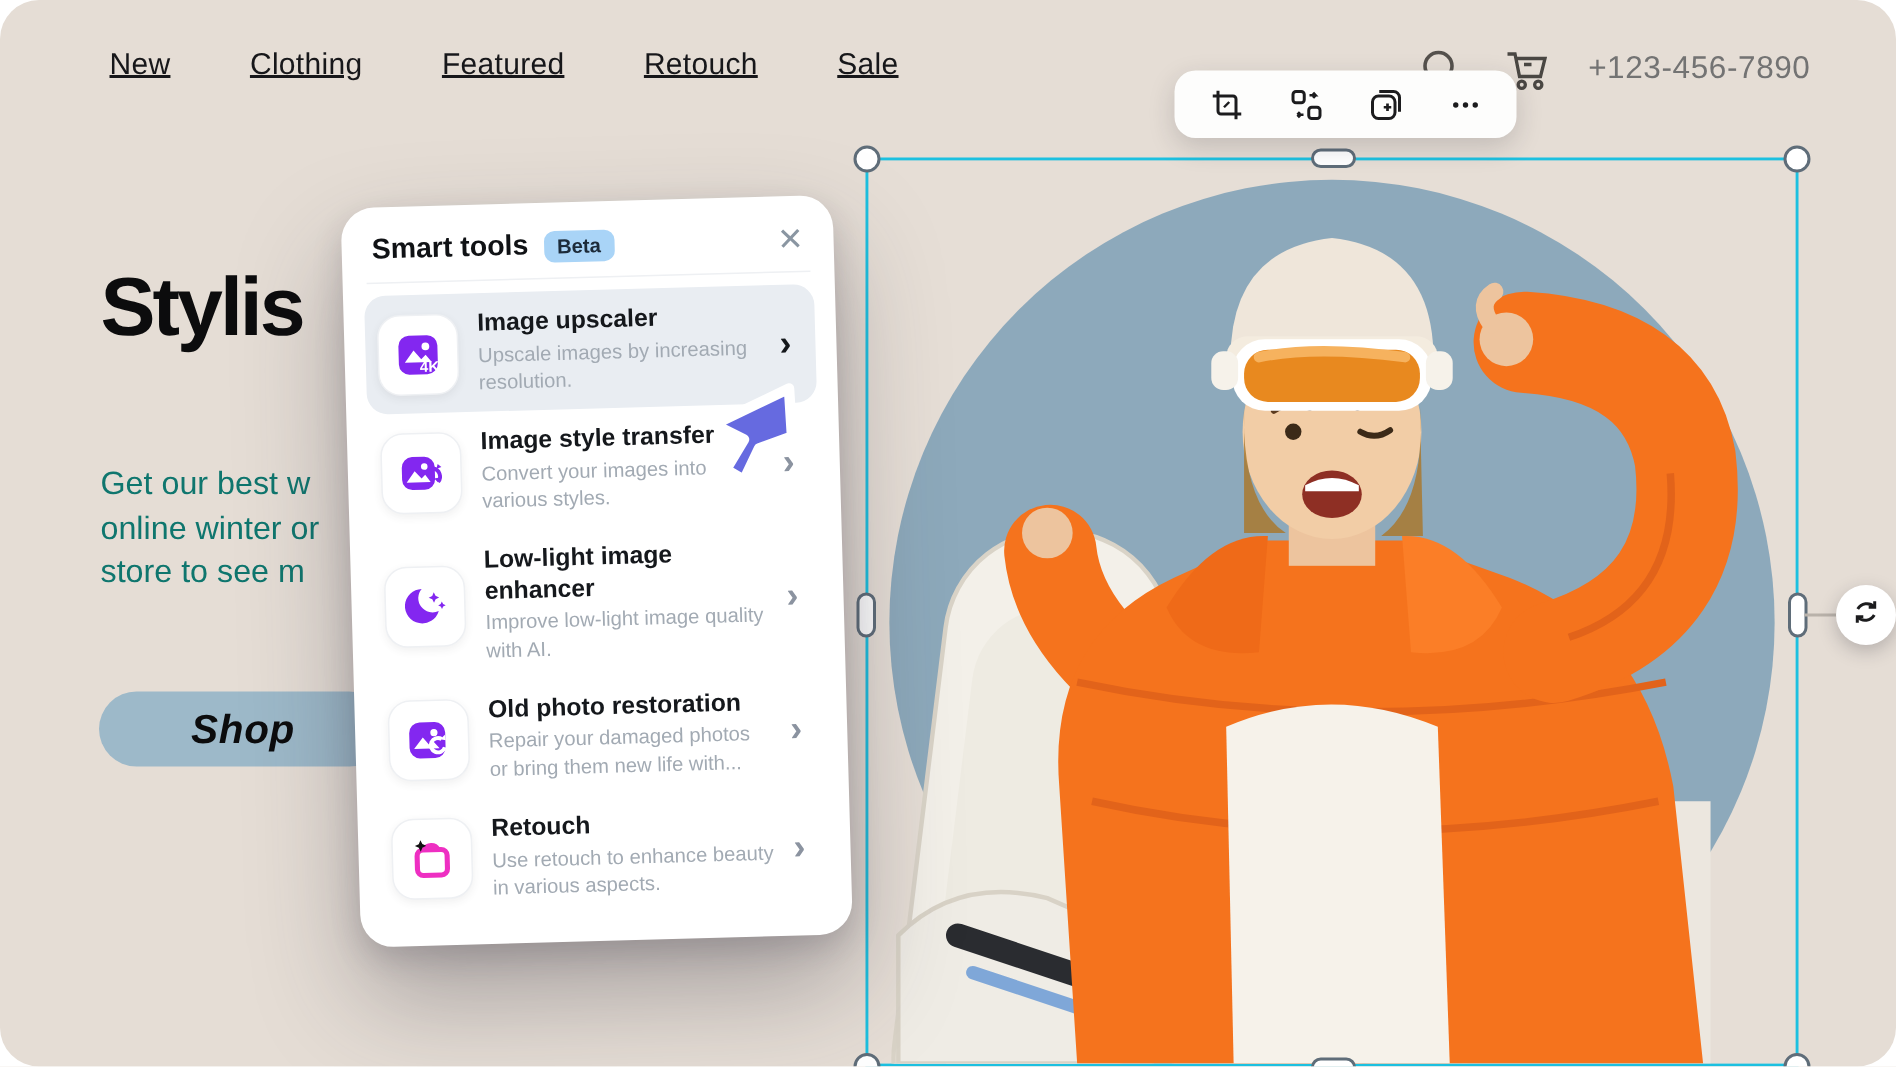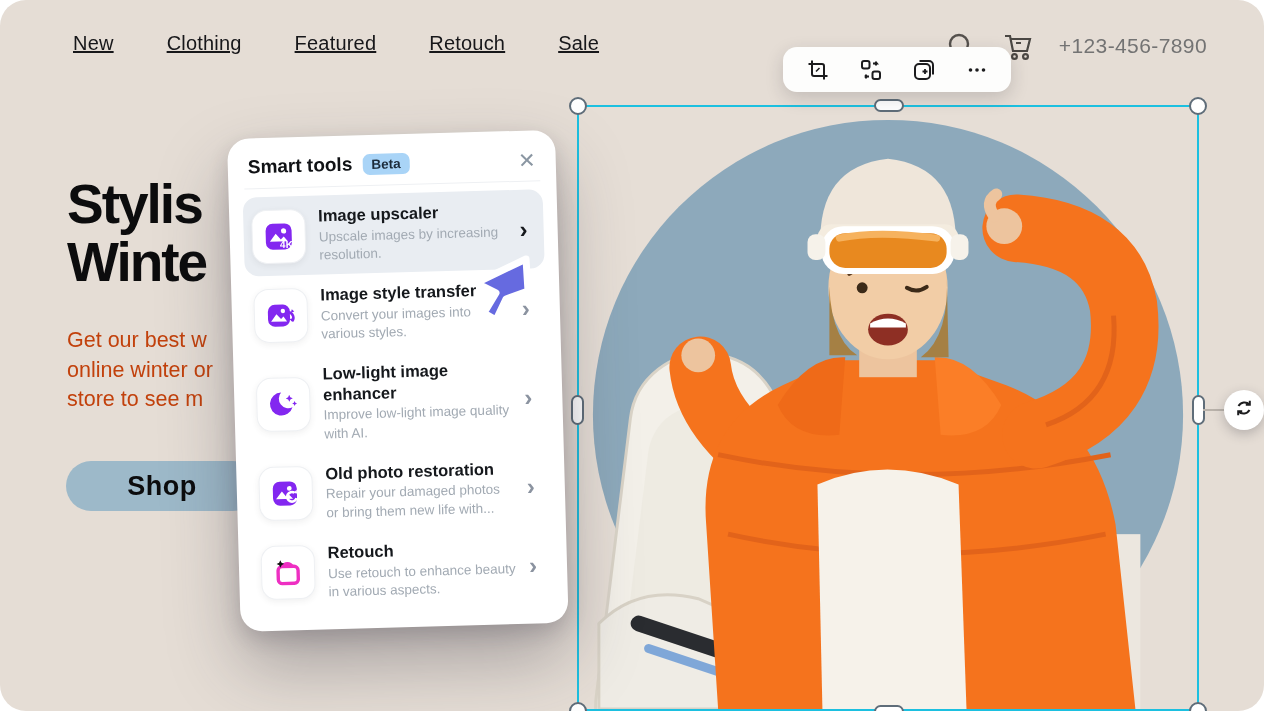"Winte" div { html: <div>Winte</div> -> none }
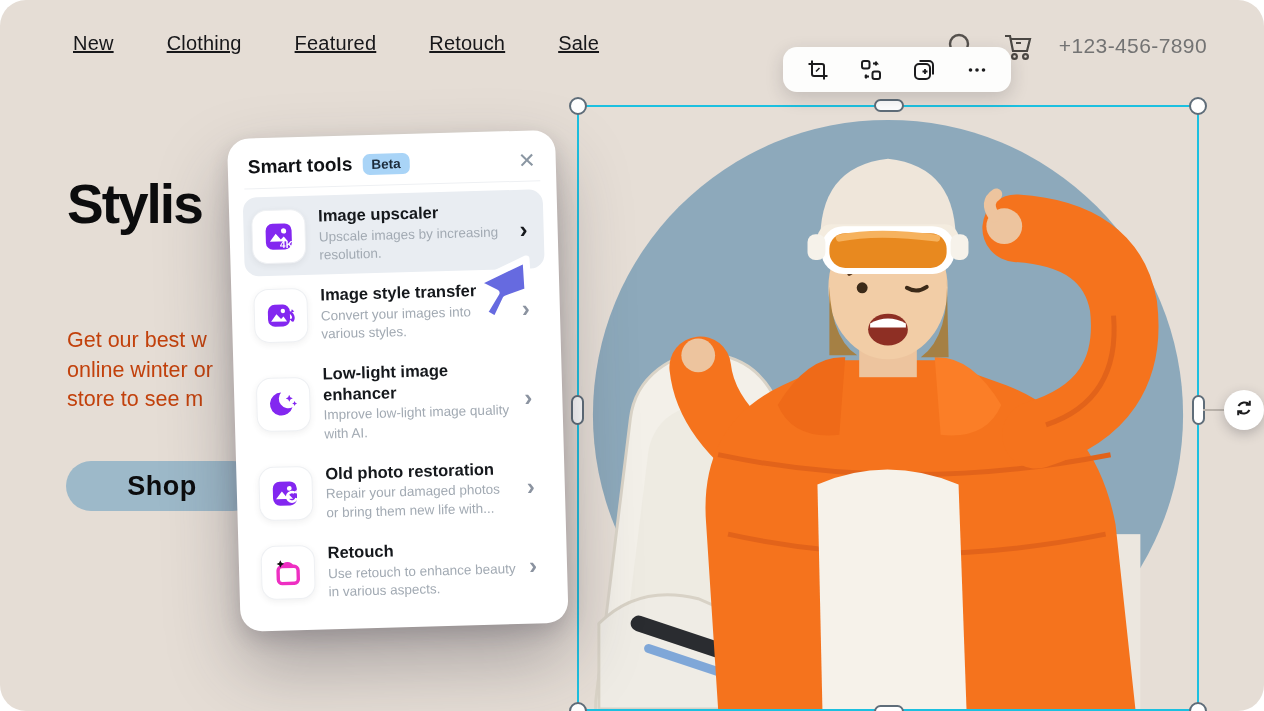"Get our best w" .hero-p { color: #c2410c -> #0f766e; top: 326px -> 308px }
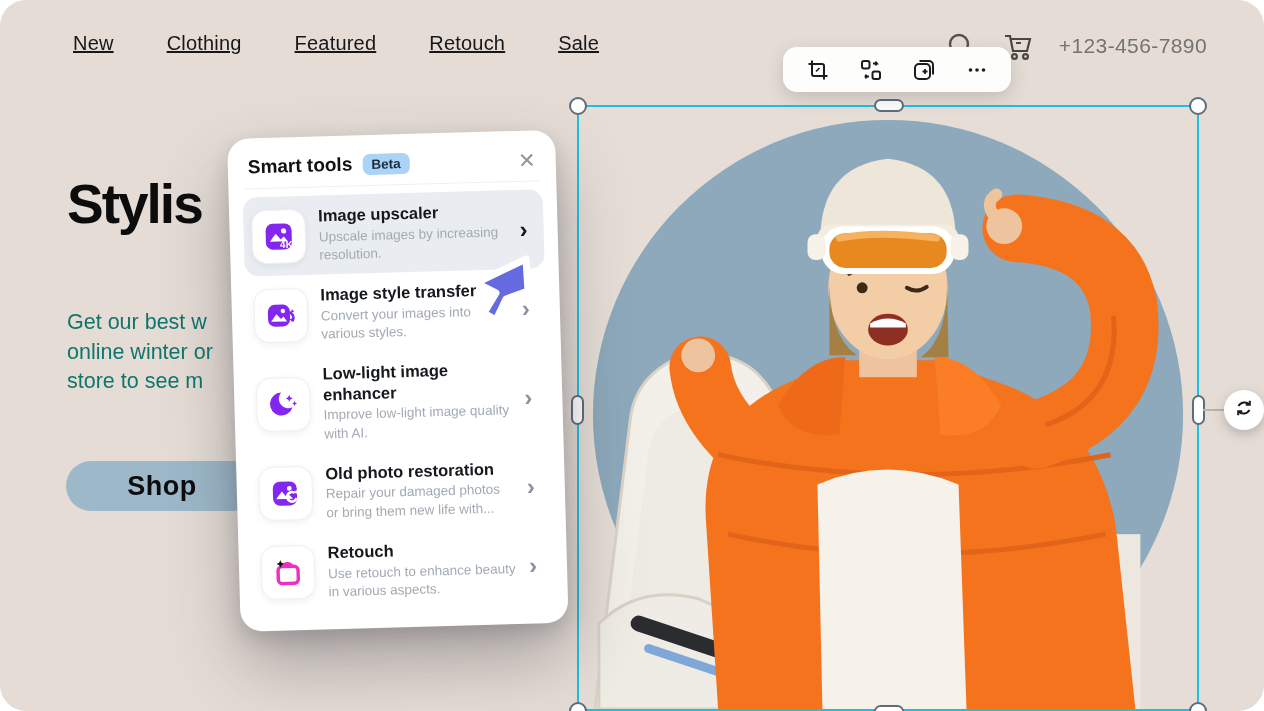"Shop" .shop-btn { font-style: none -> italic }
